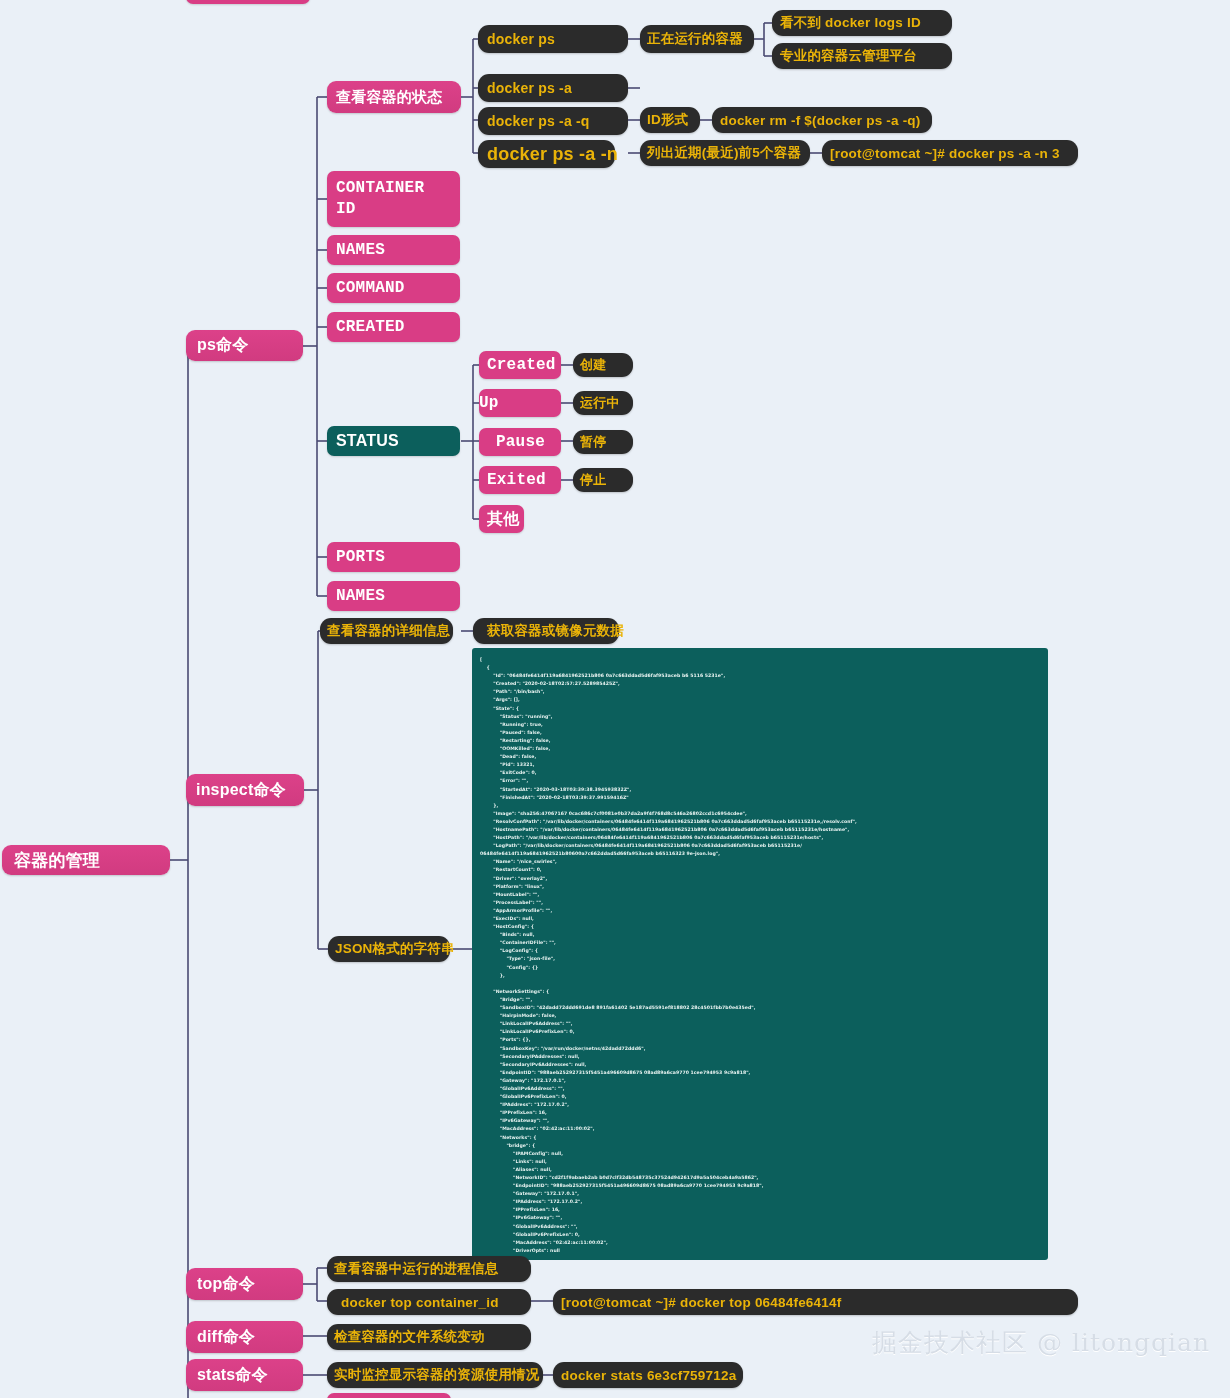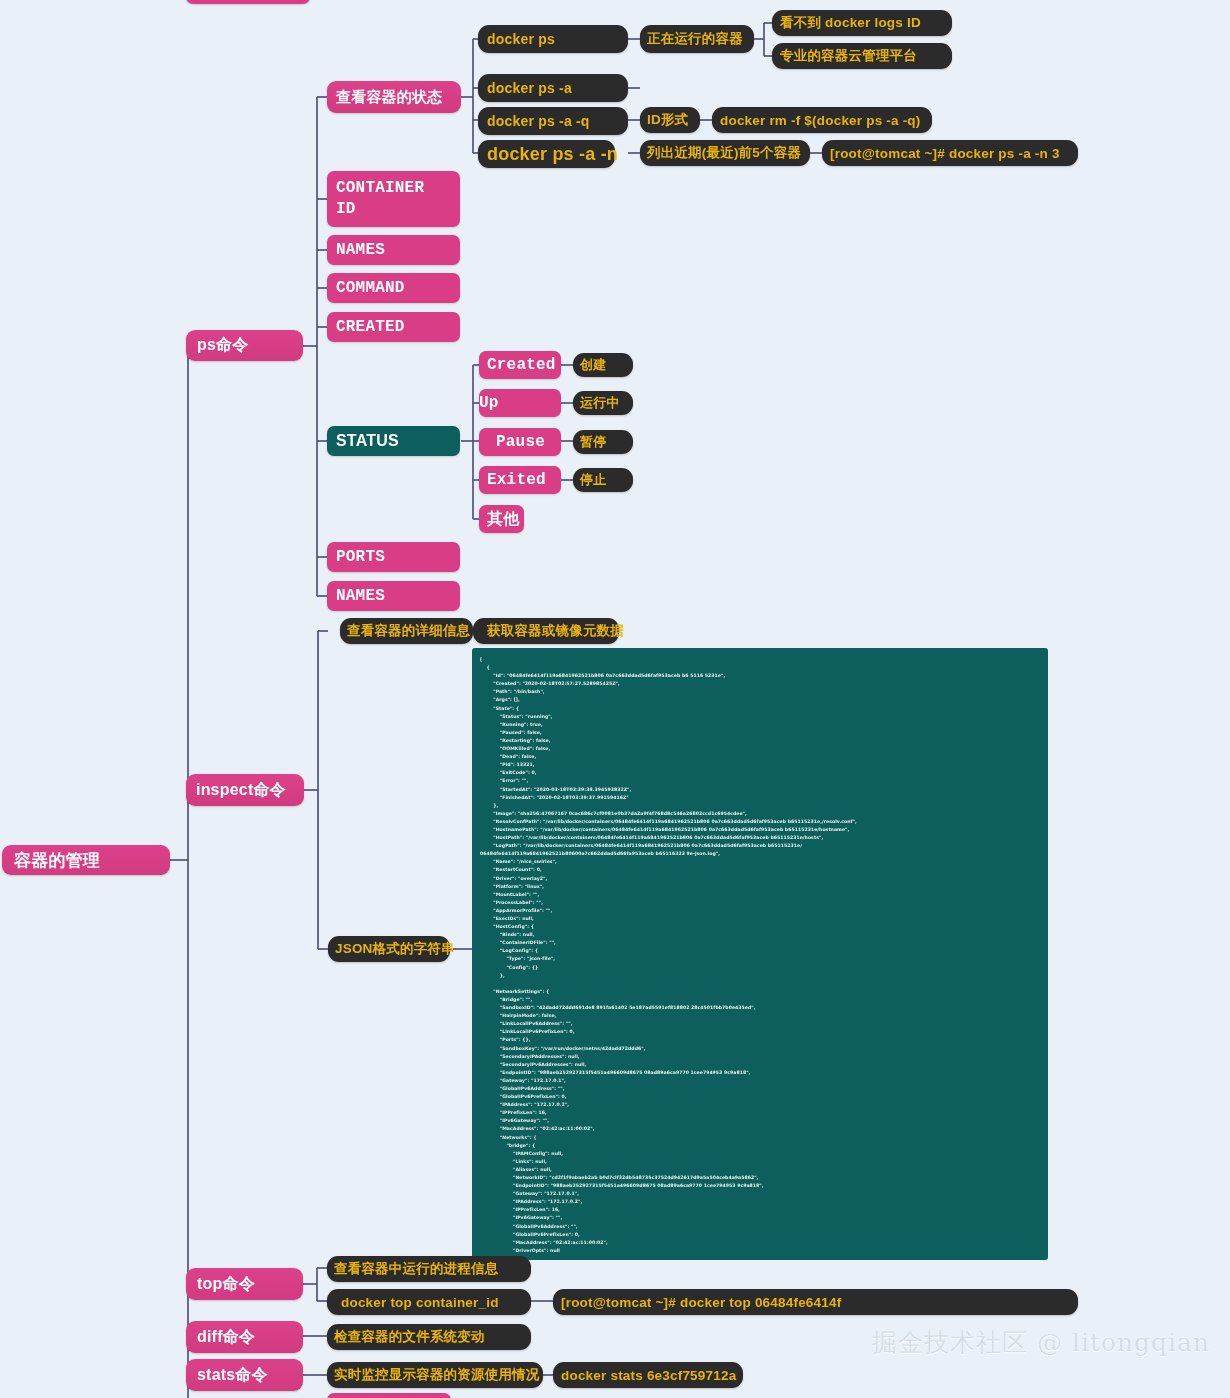"查看容器的详细信息" div.node { left: 340px -> 320px }
